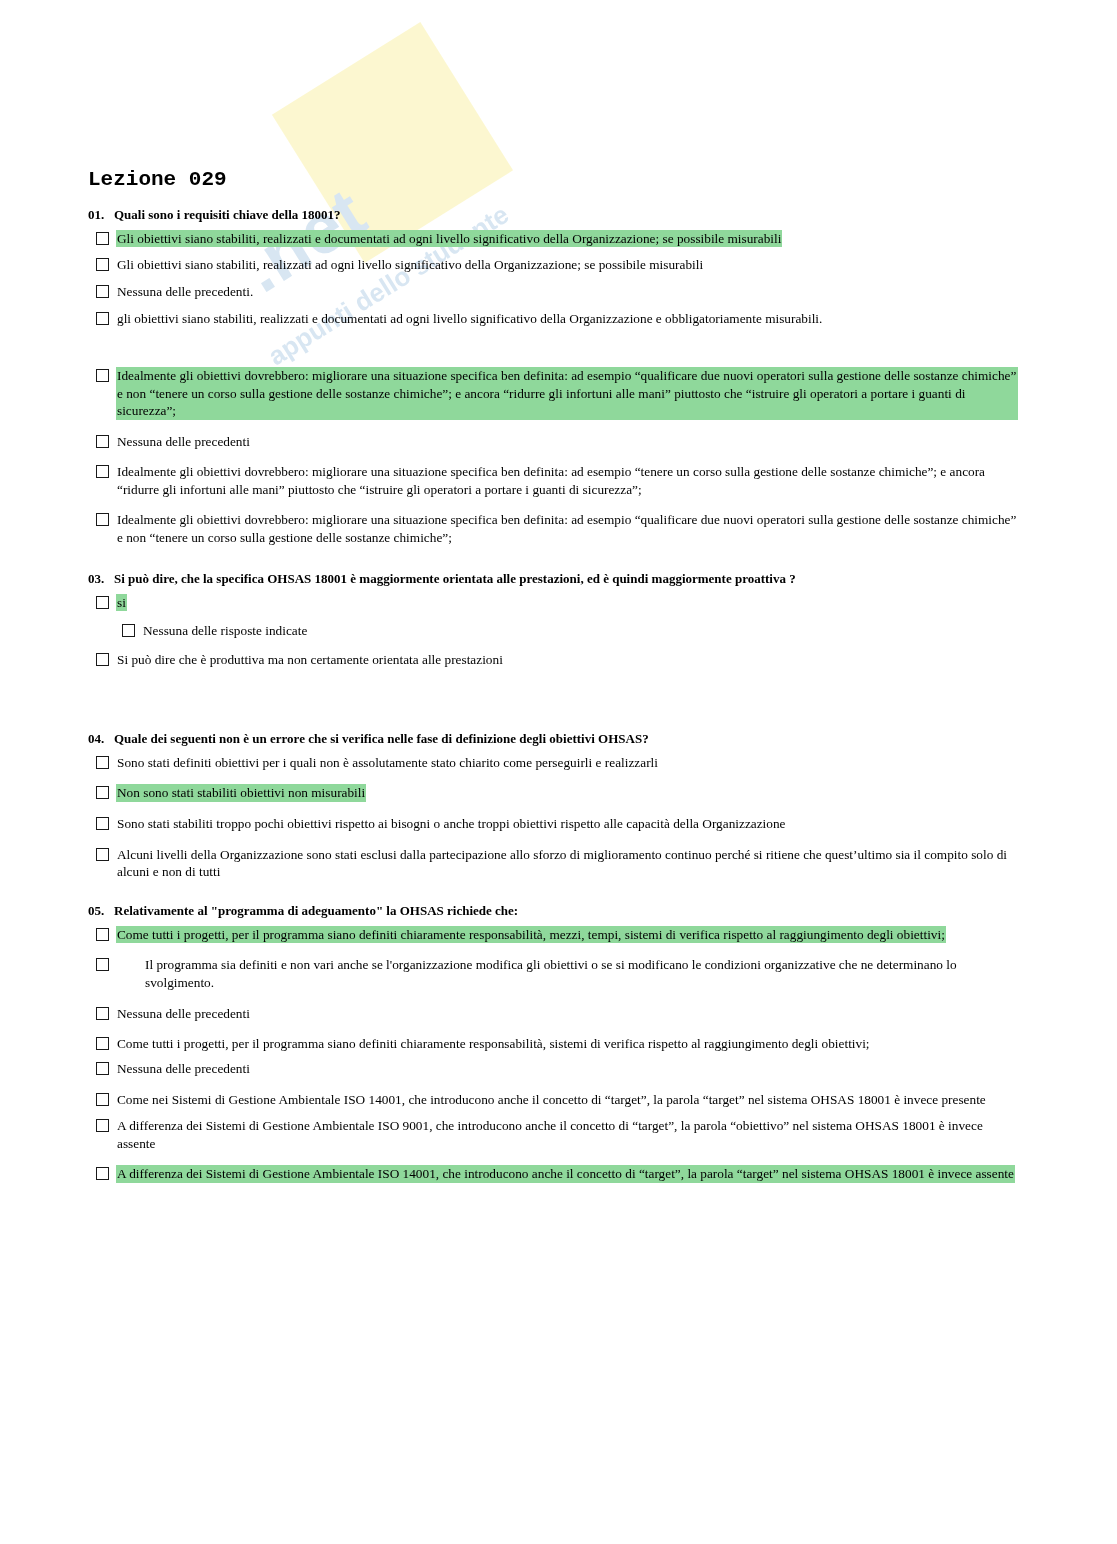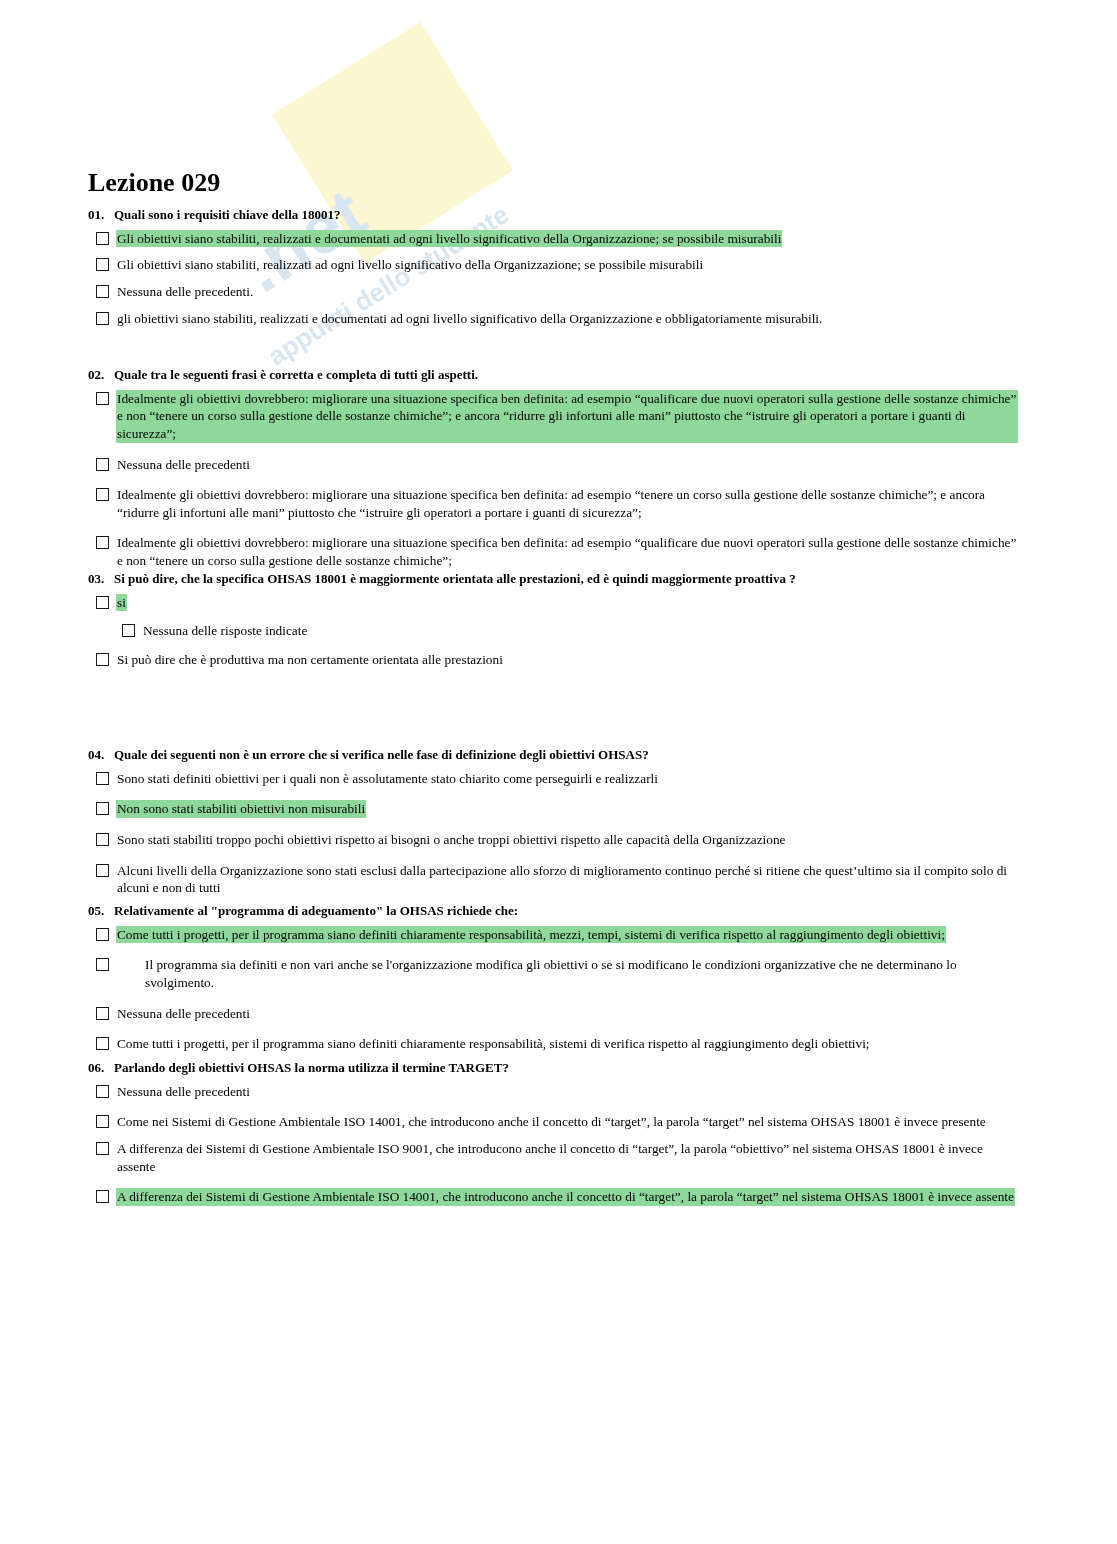"Lezione 029" .title { font-family: Liberation Serif, serif -> Liberation Mono, monospace; font-size: 26px -> 21px }
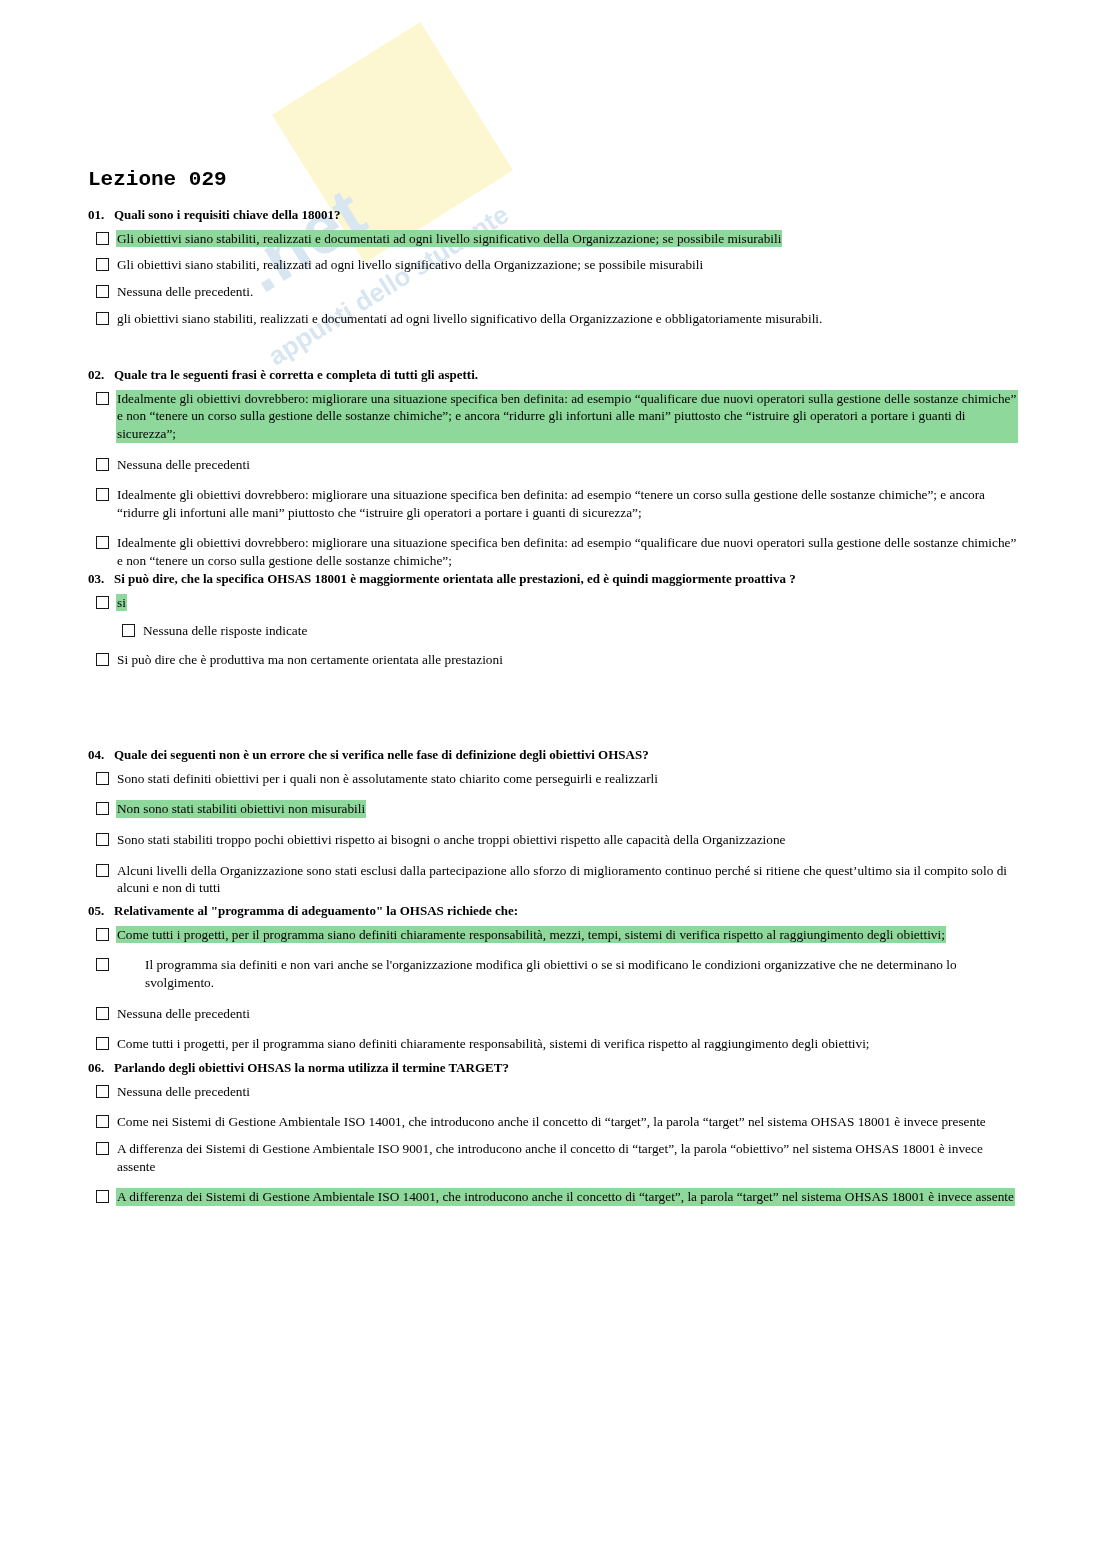"02. Quale tra le seguenti" div.qtext { html: <div> <span>02.</span><span>Quale tra le seguenti frasi è corretta e completa di tutti gli aspetti.</span> </div> -> none }
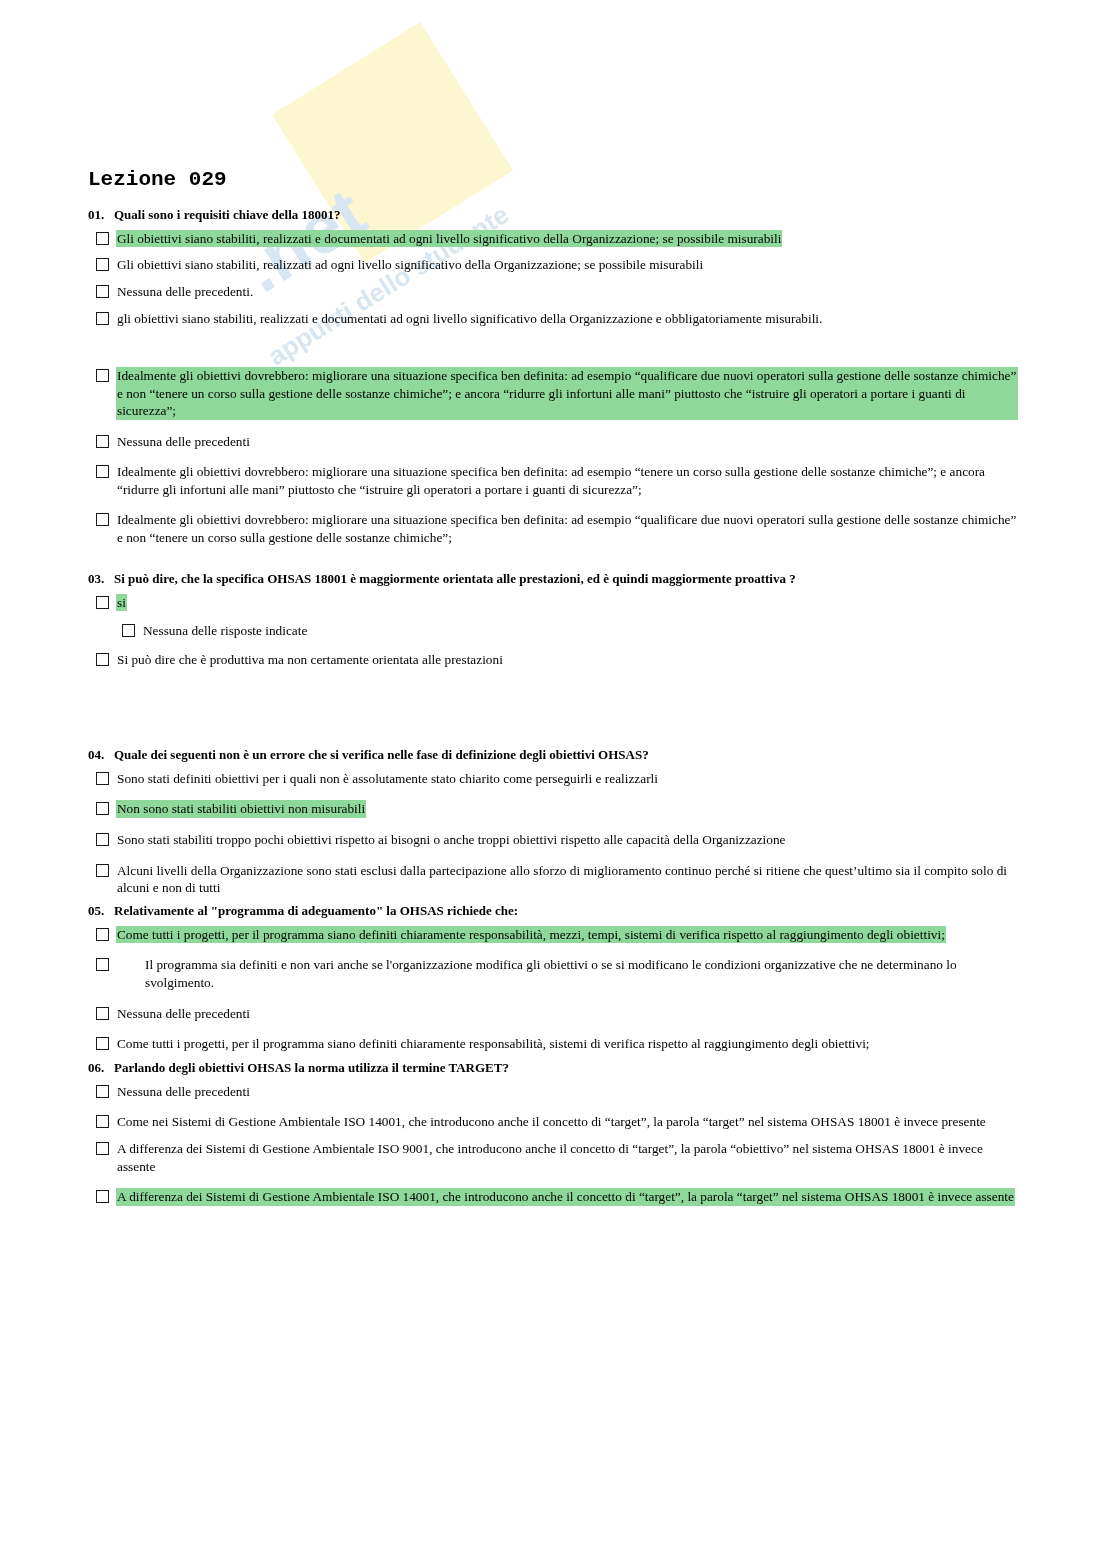"04. Quale dei seguenti non" div.qblock { margin-top: 16px -> none }
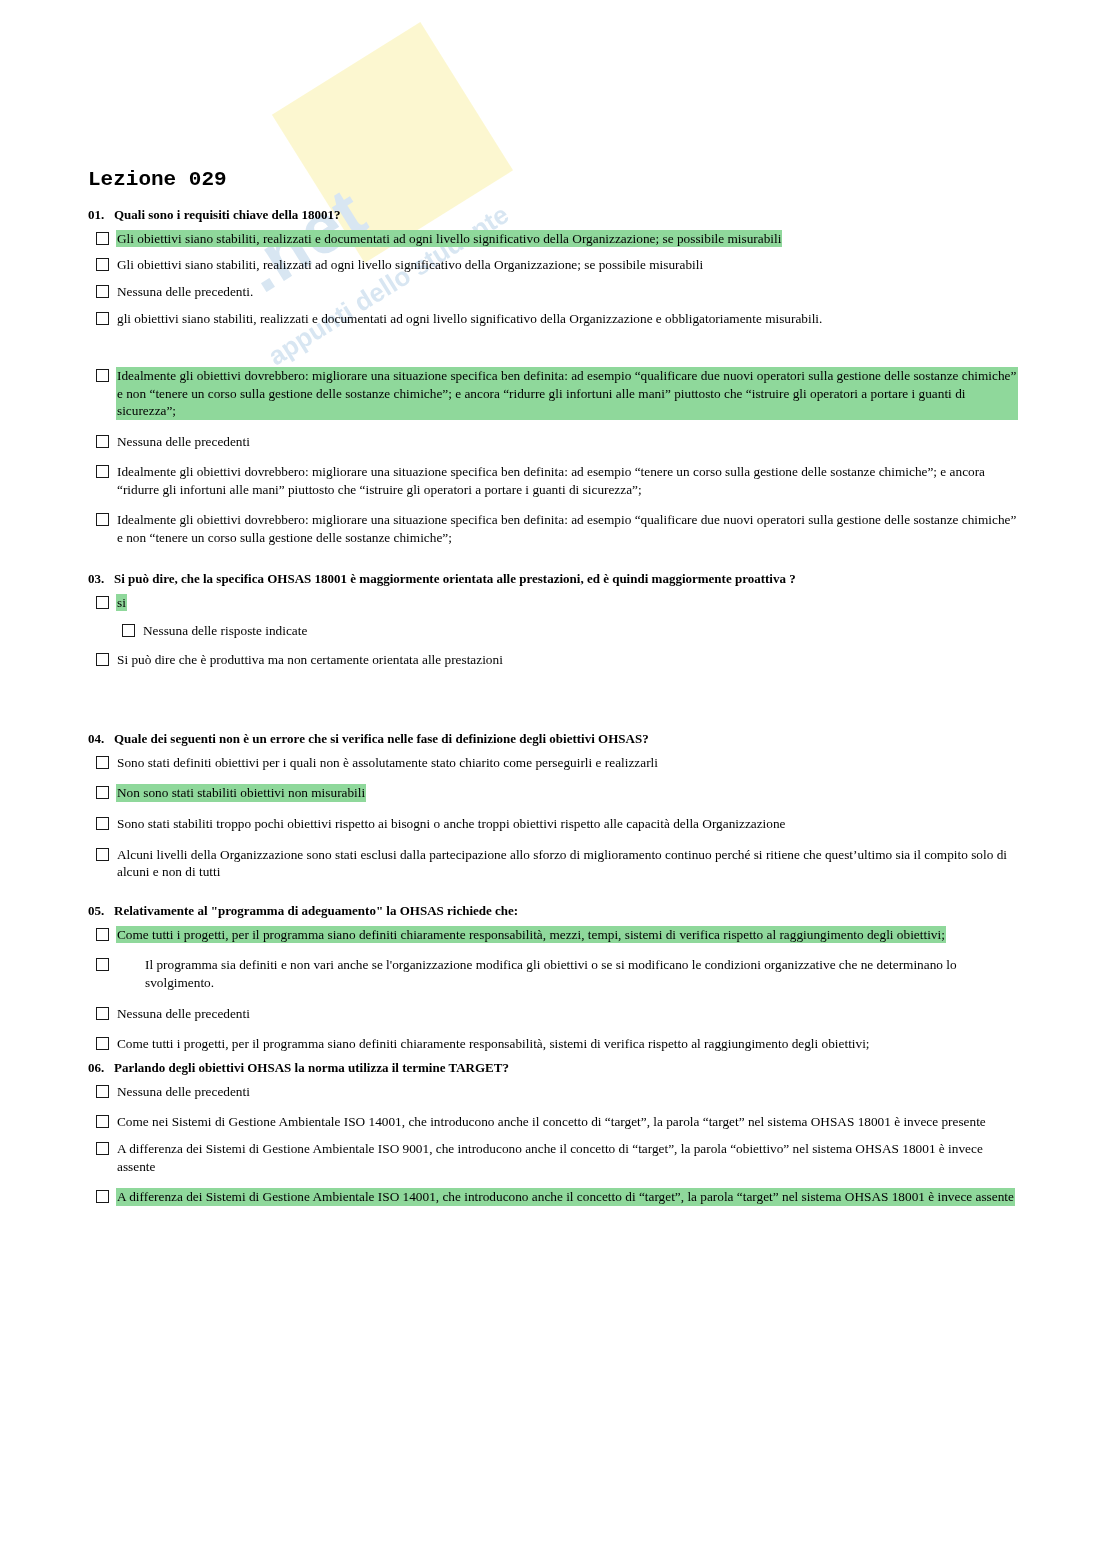"06. Parlando degli obiettivi OHSAS" div.qtext { html: <div> <span>06.</span><span>Parlando degli obiettivi OHSAS la norma utilizza il termine TARGET?</span> </div> -> none }
